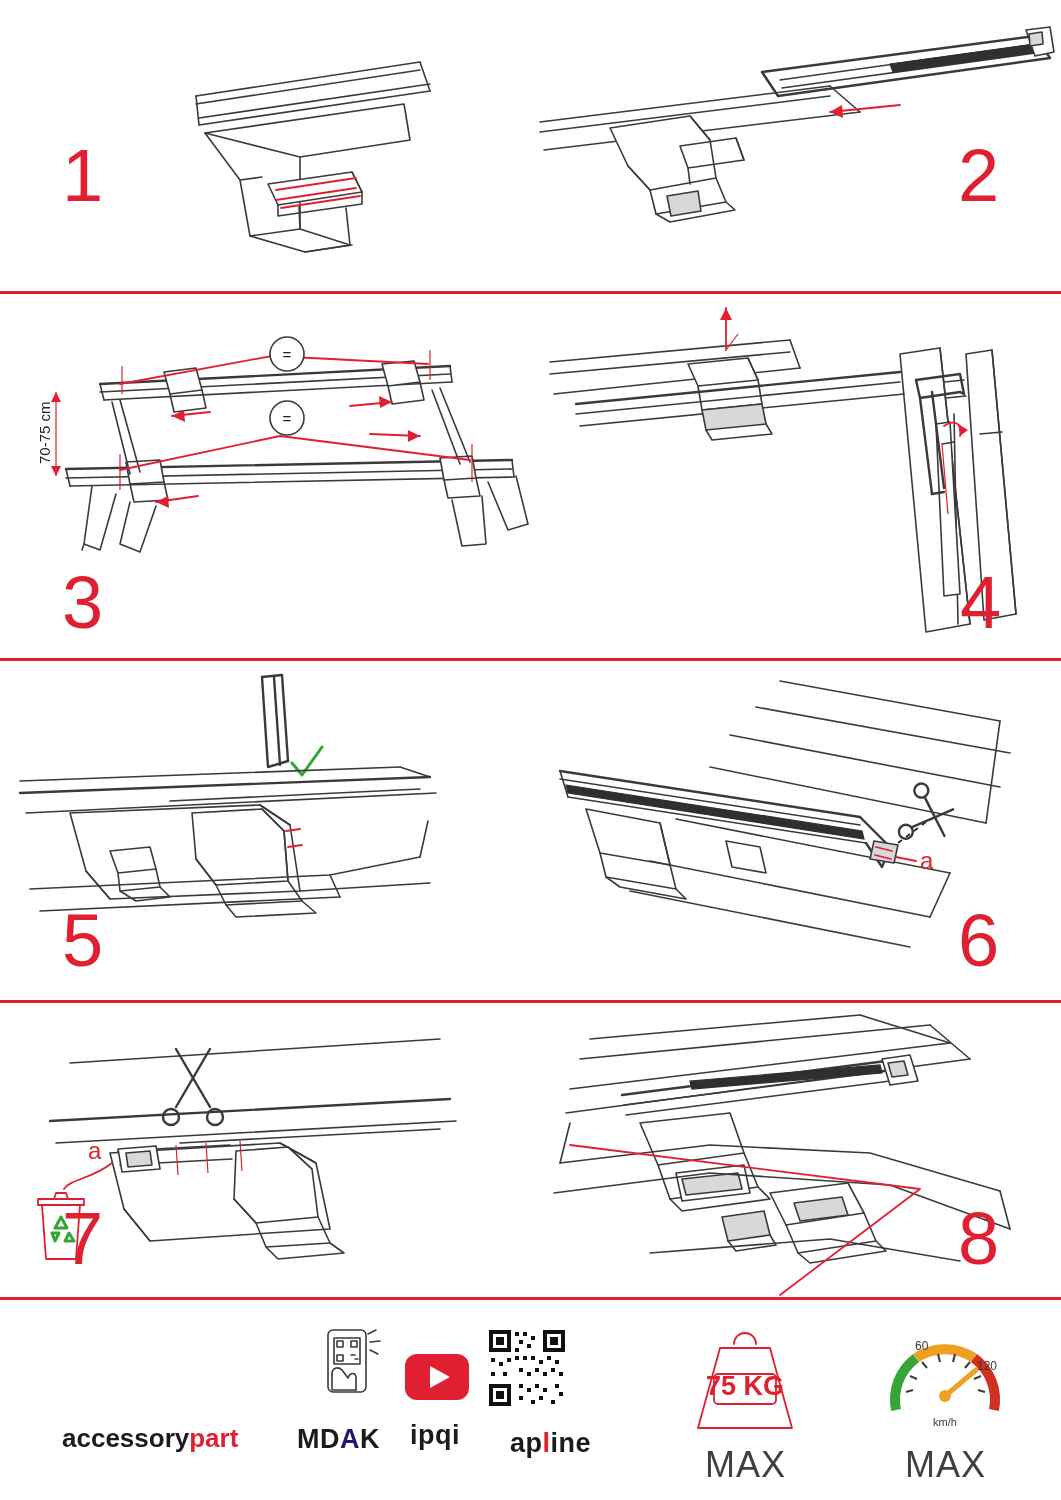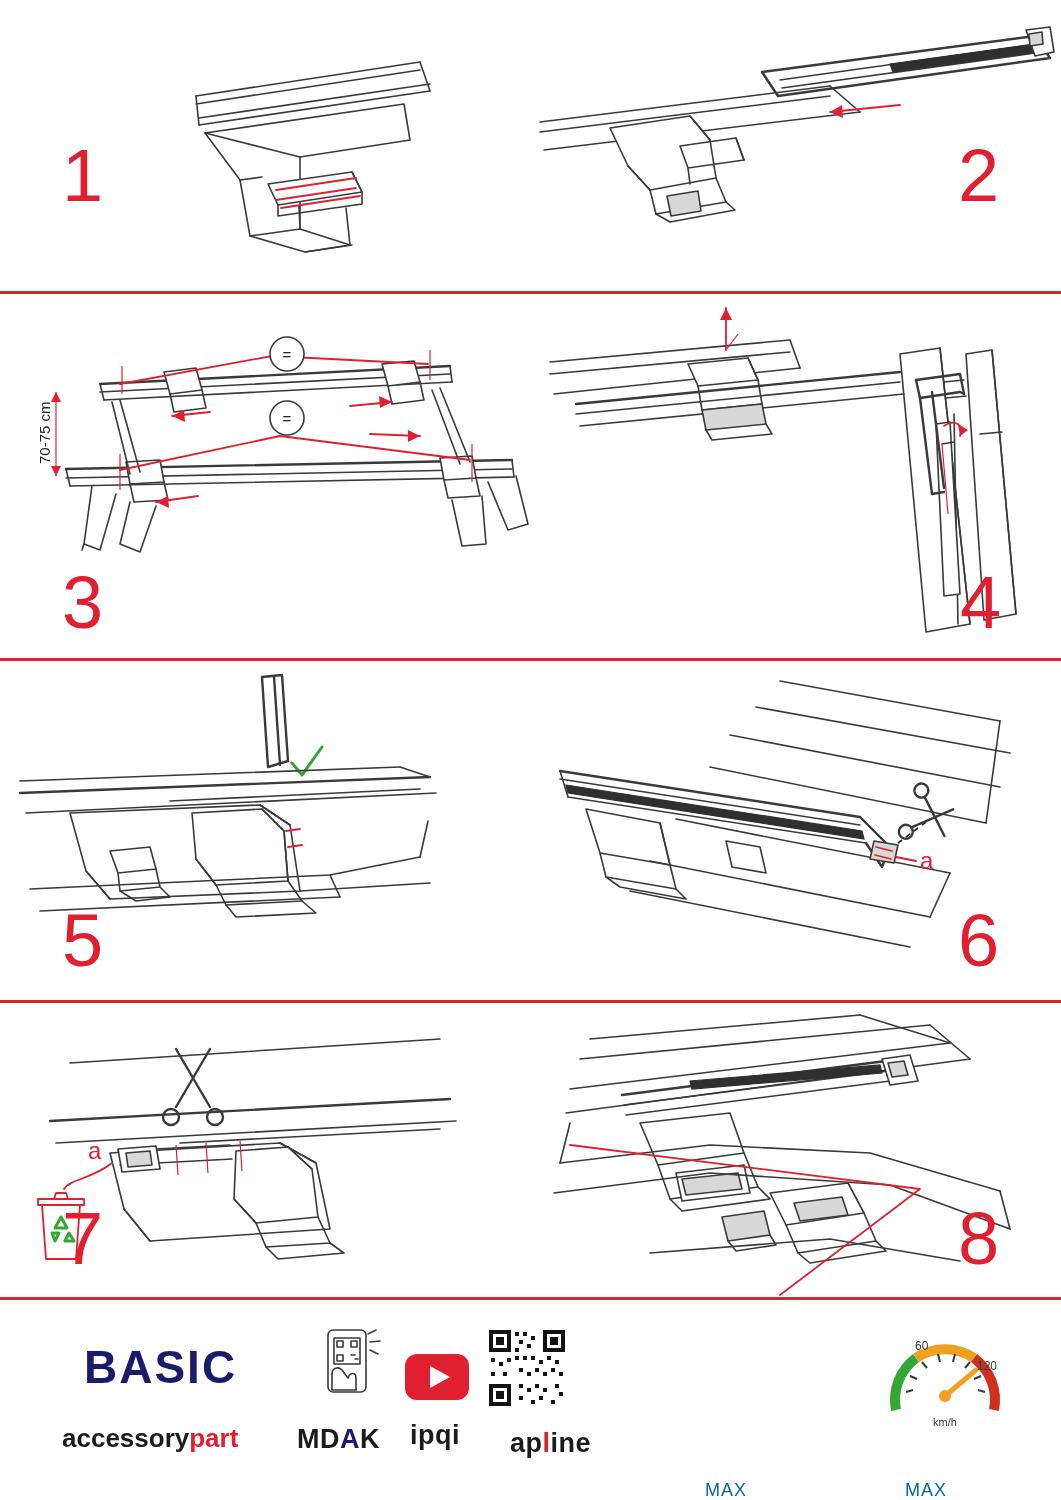"BASIC" div.brand-basic { html: <div>BASIC</div> -> none }
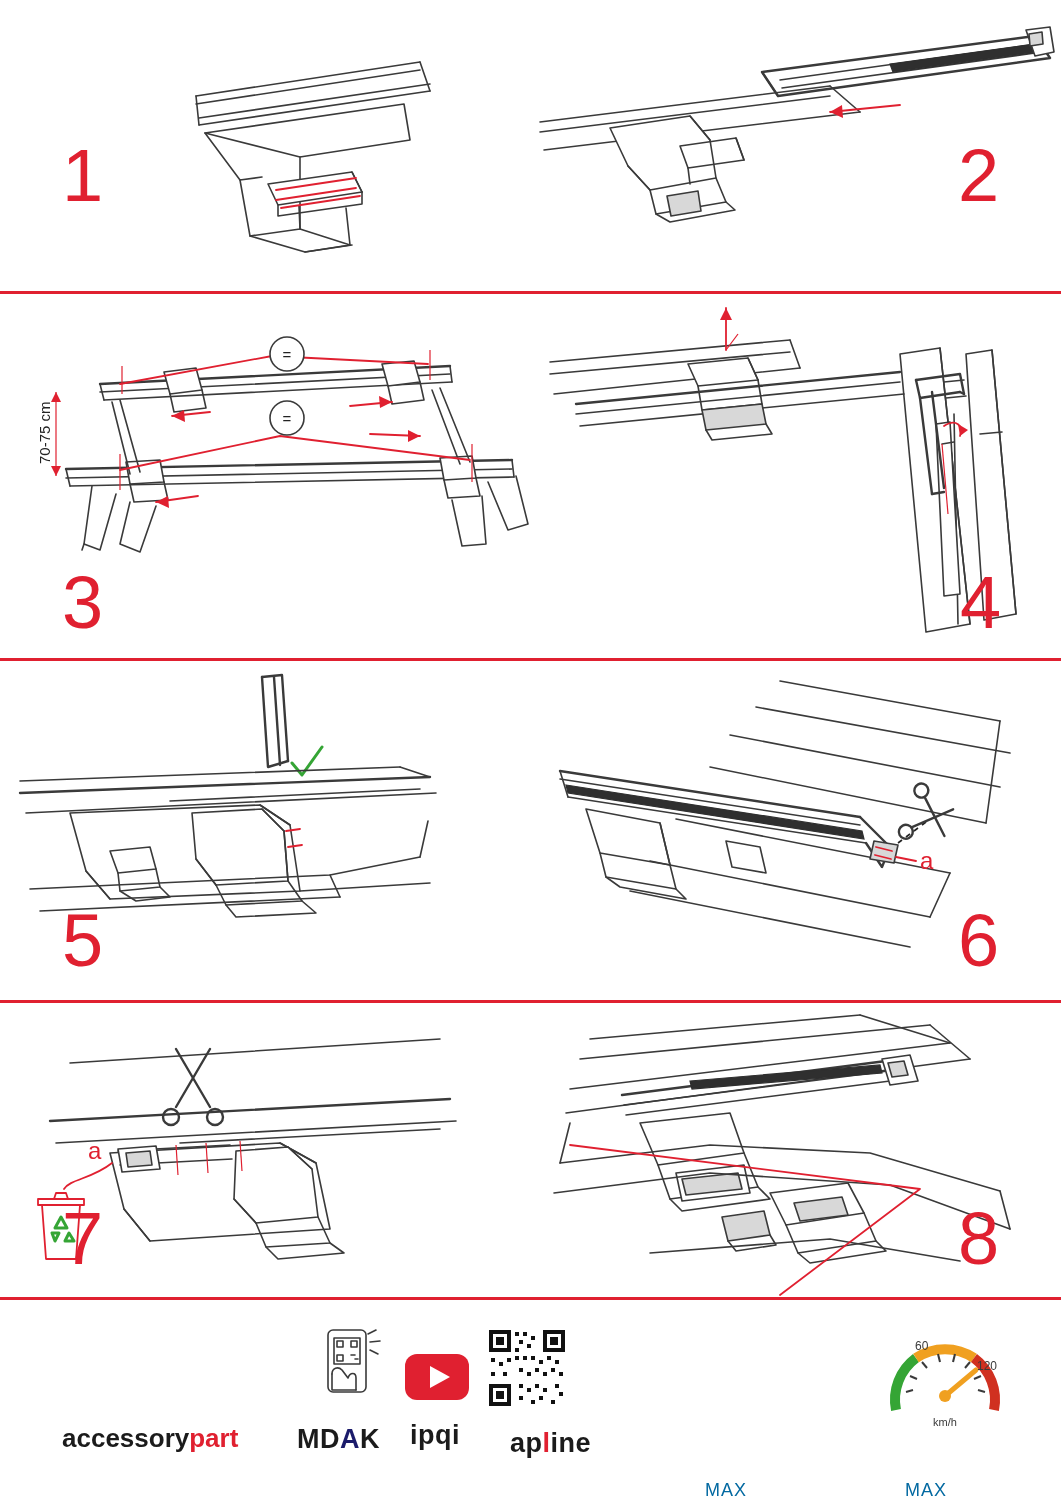"75 KG" div.panel { html: none -> <div> <svg> <path></path> <path></path> <rect></rect> <text>75 KG</text> </svg> </div> }
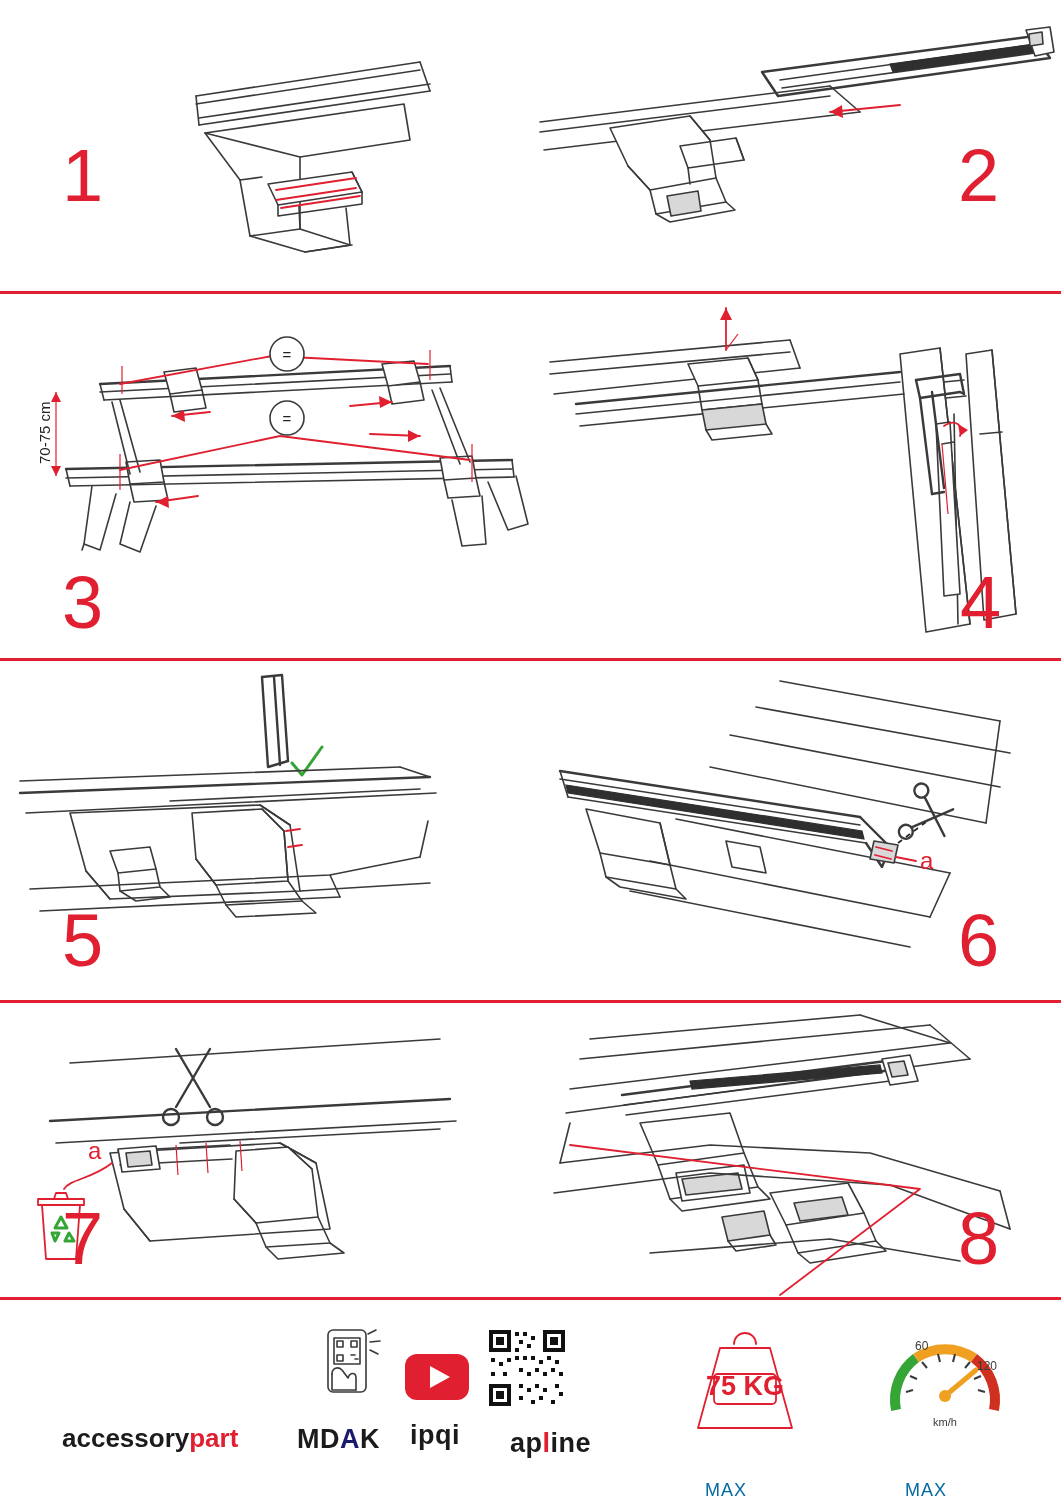"MAX" .max-label { color: #0369a1 -> #404040; font-size: 18px -> 36px; margin-top: 36px -> none }
